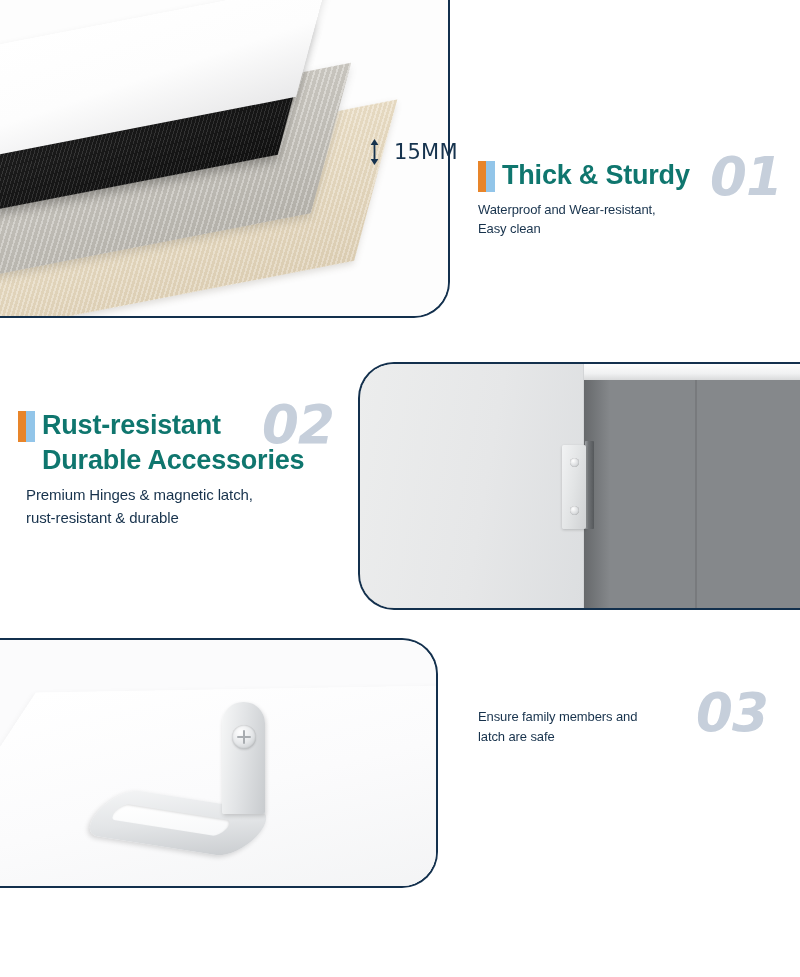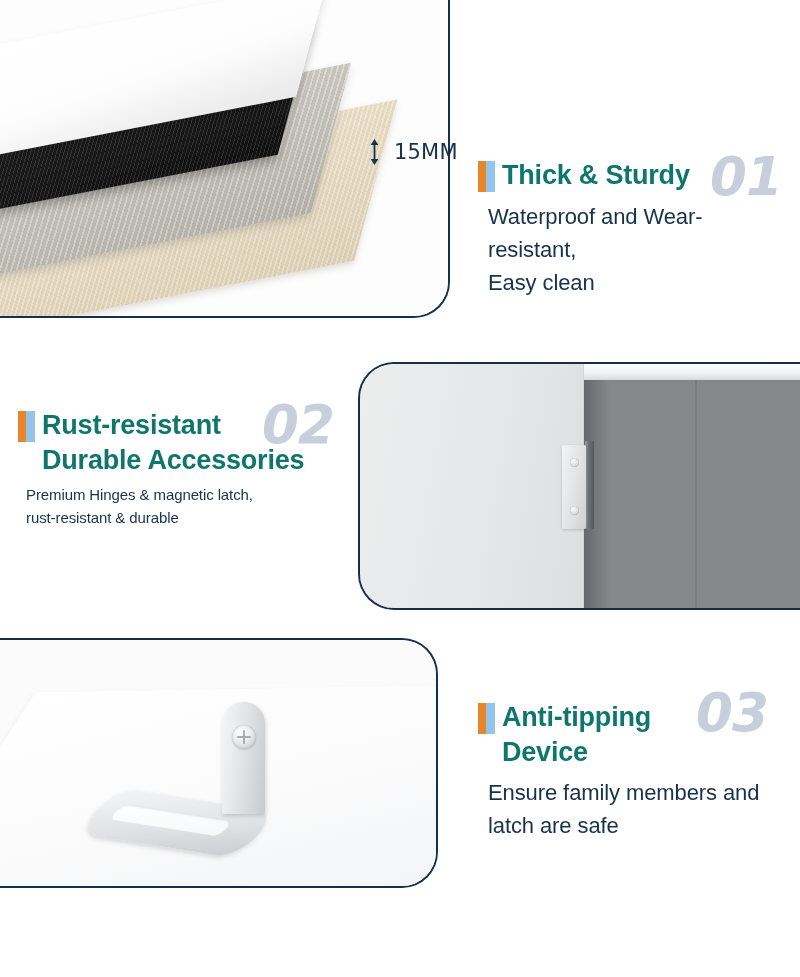"Waterproof and Wear-resistant," .feature-desc { font-size: 22px -> 13px; margin-left: 10px -> none }
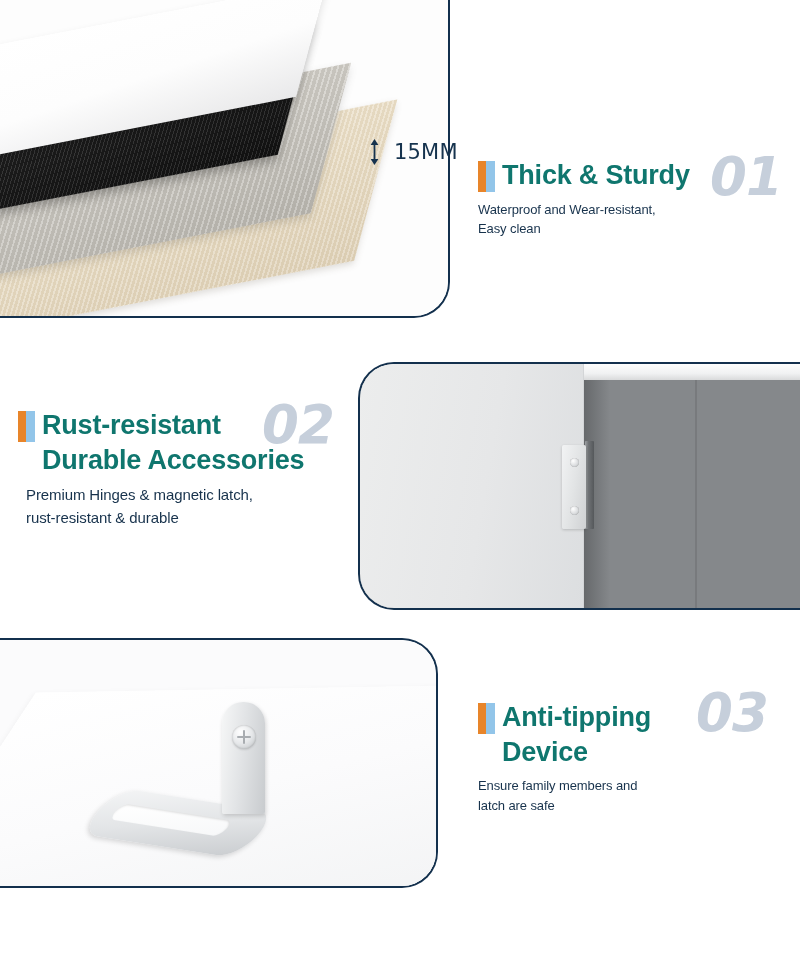"Anti-tipping" div.heading-row { html: <div> <span> <span></span> <span></span> </span> <div> <div>Anti-tipping</div> <div>Device</div> </div> </div> -> none }
